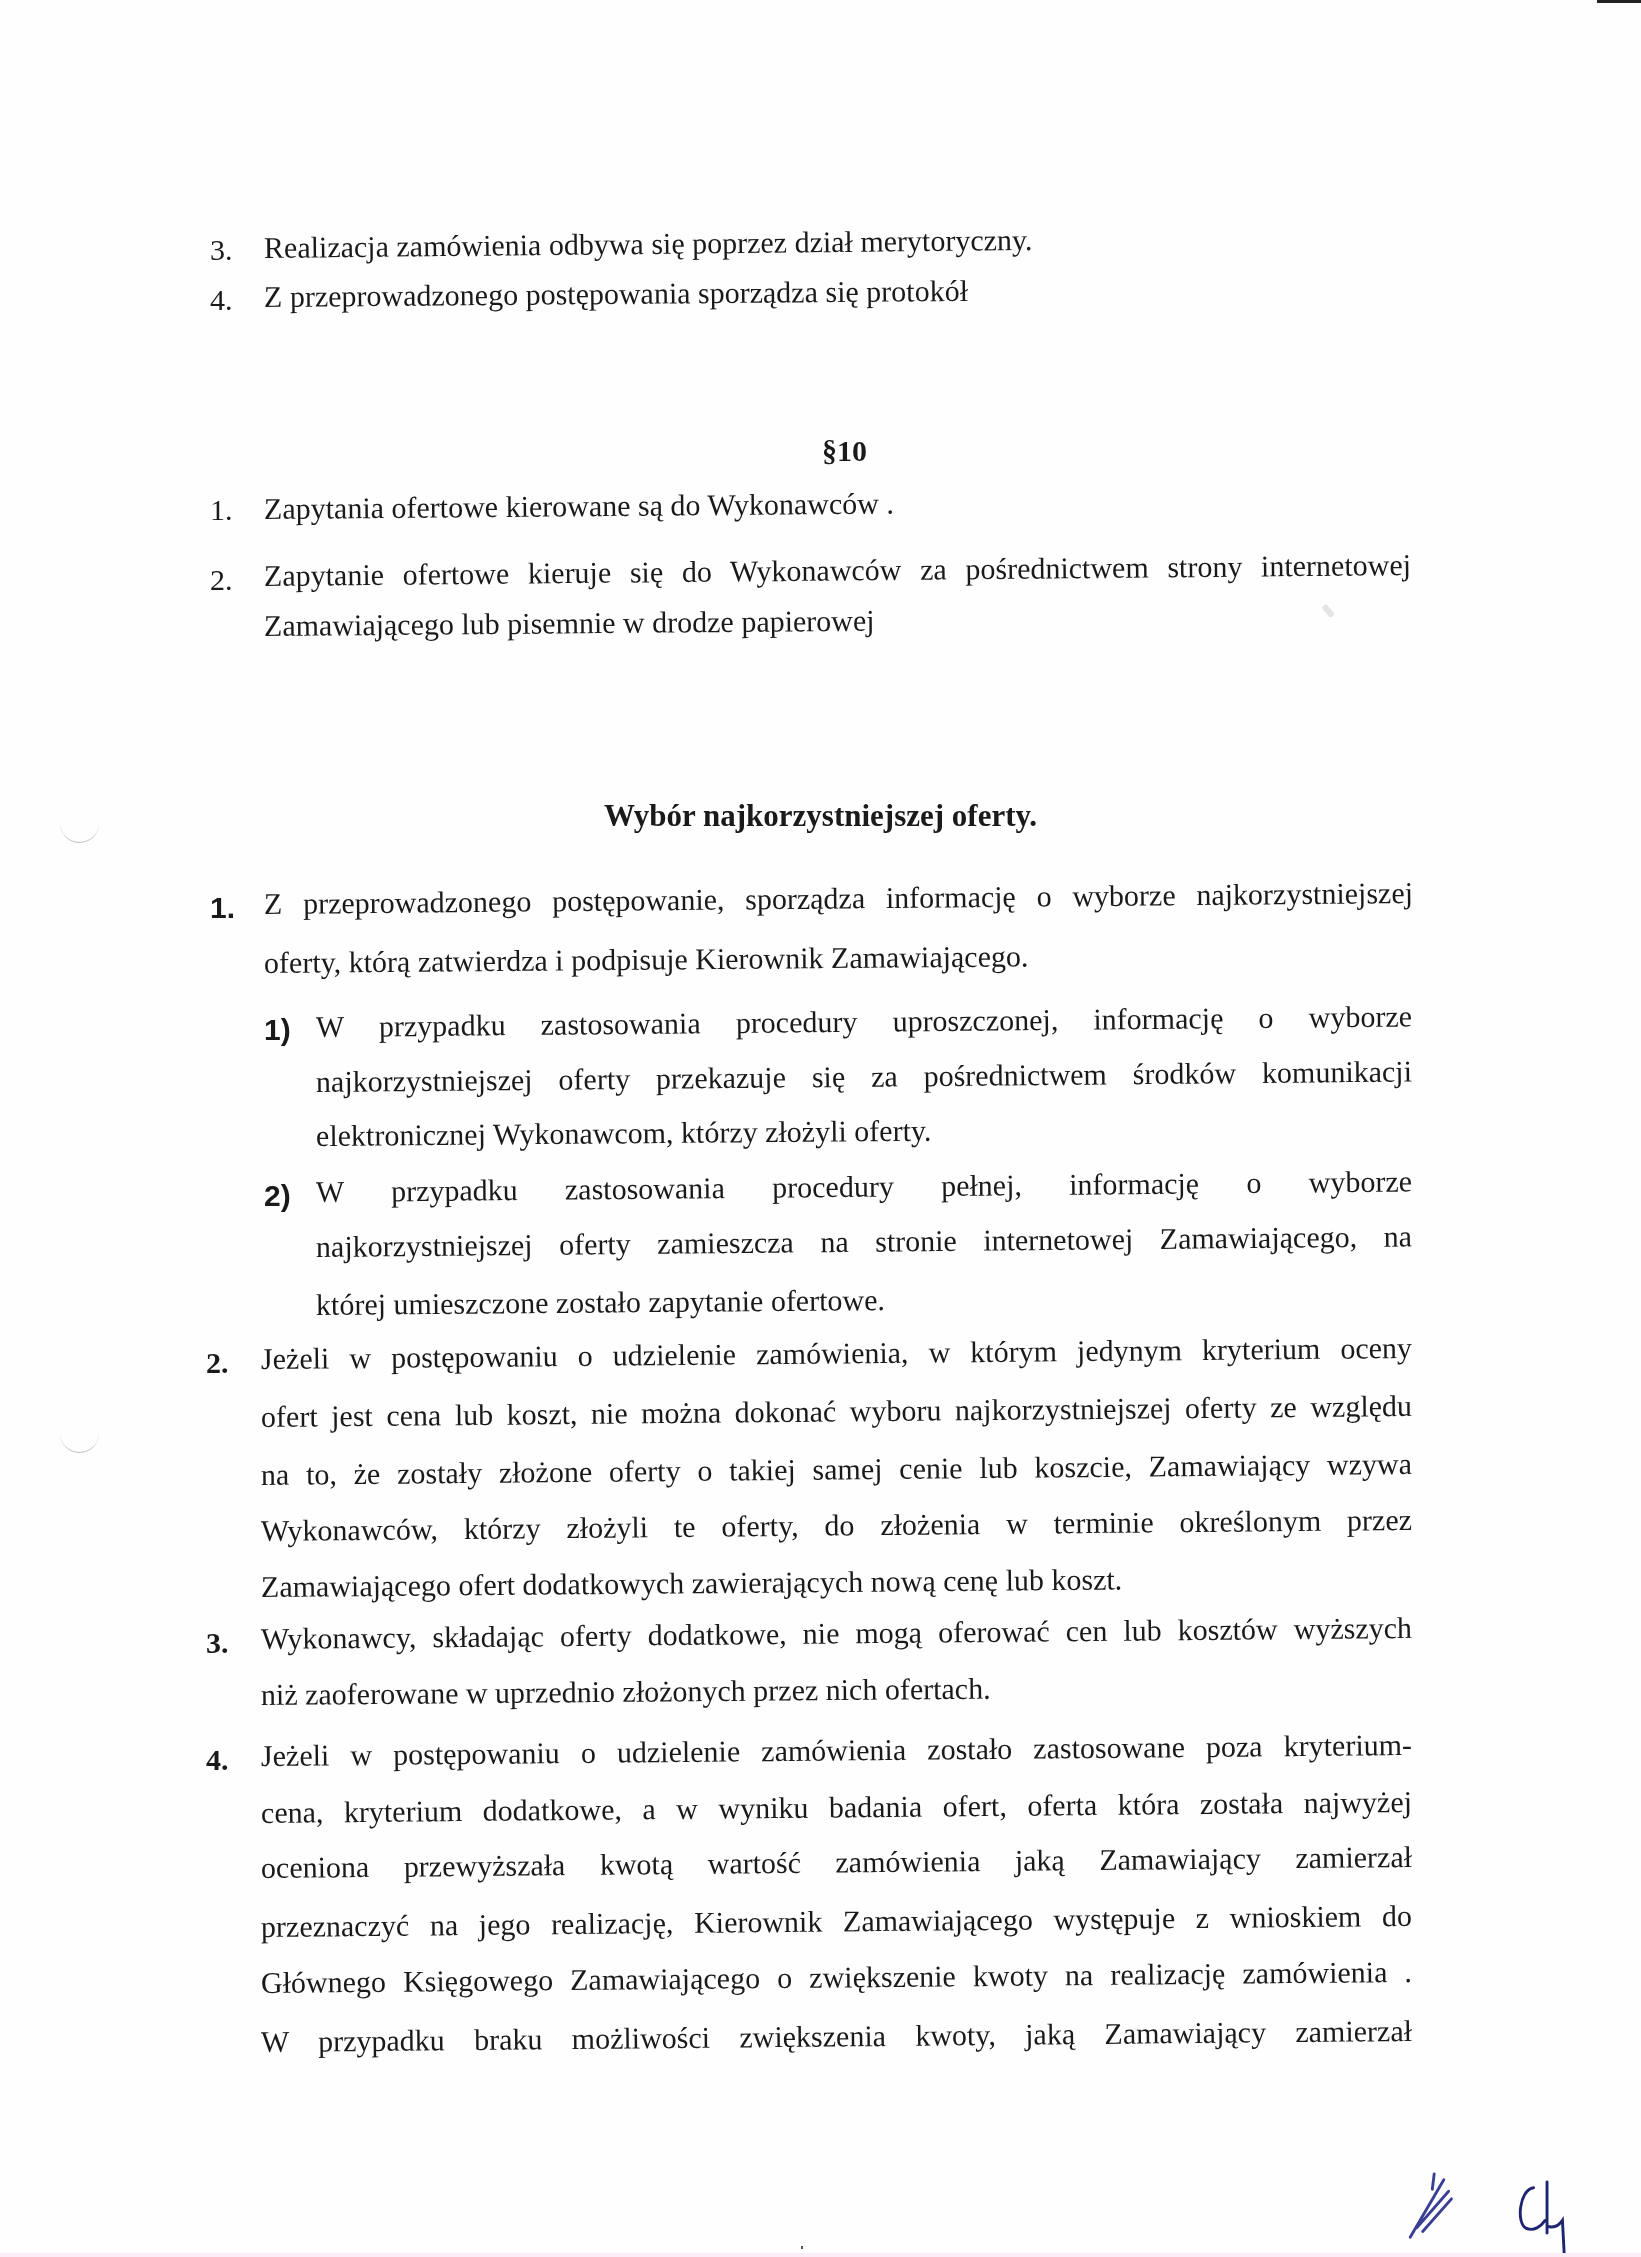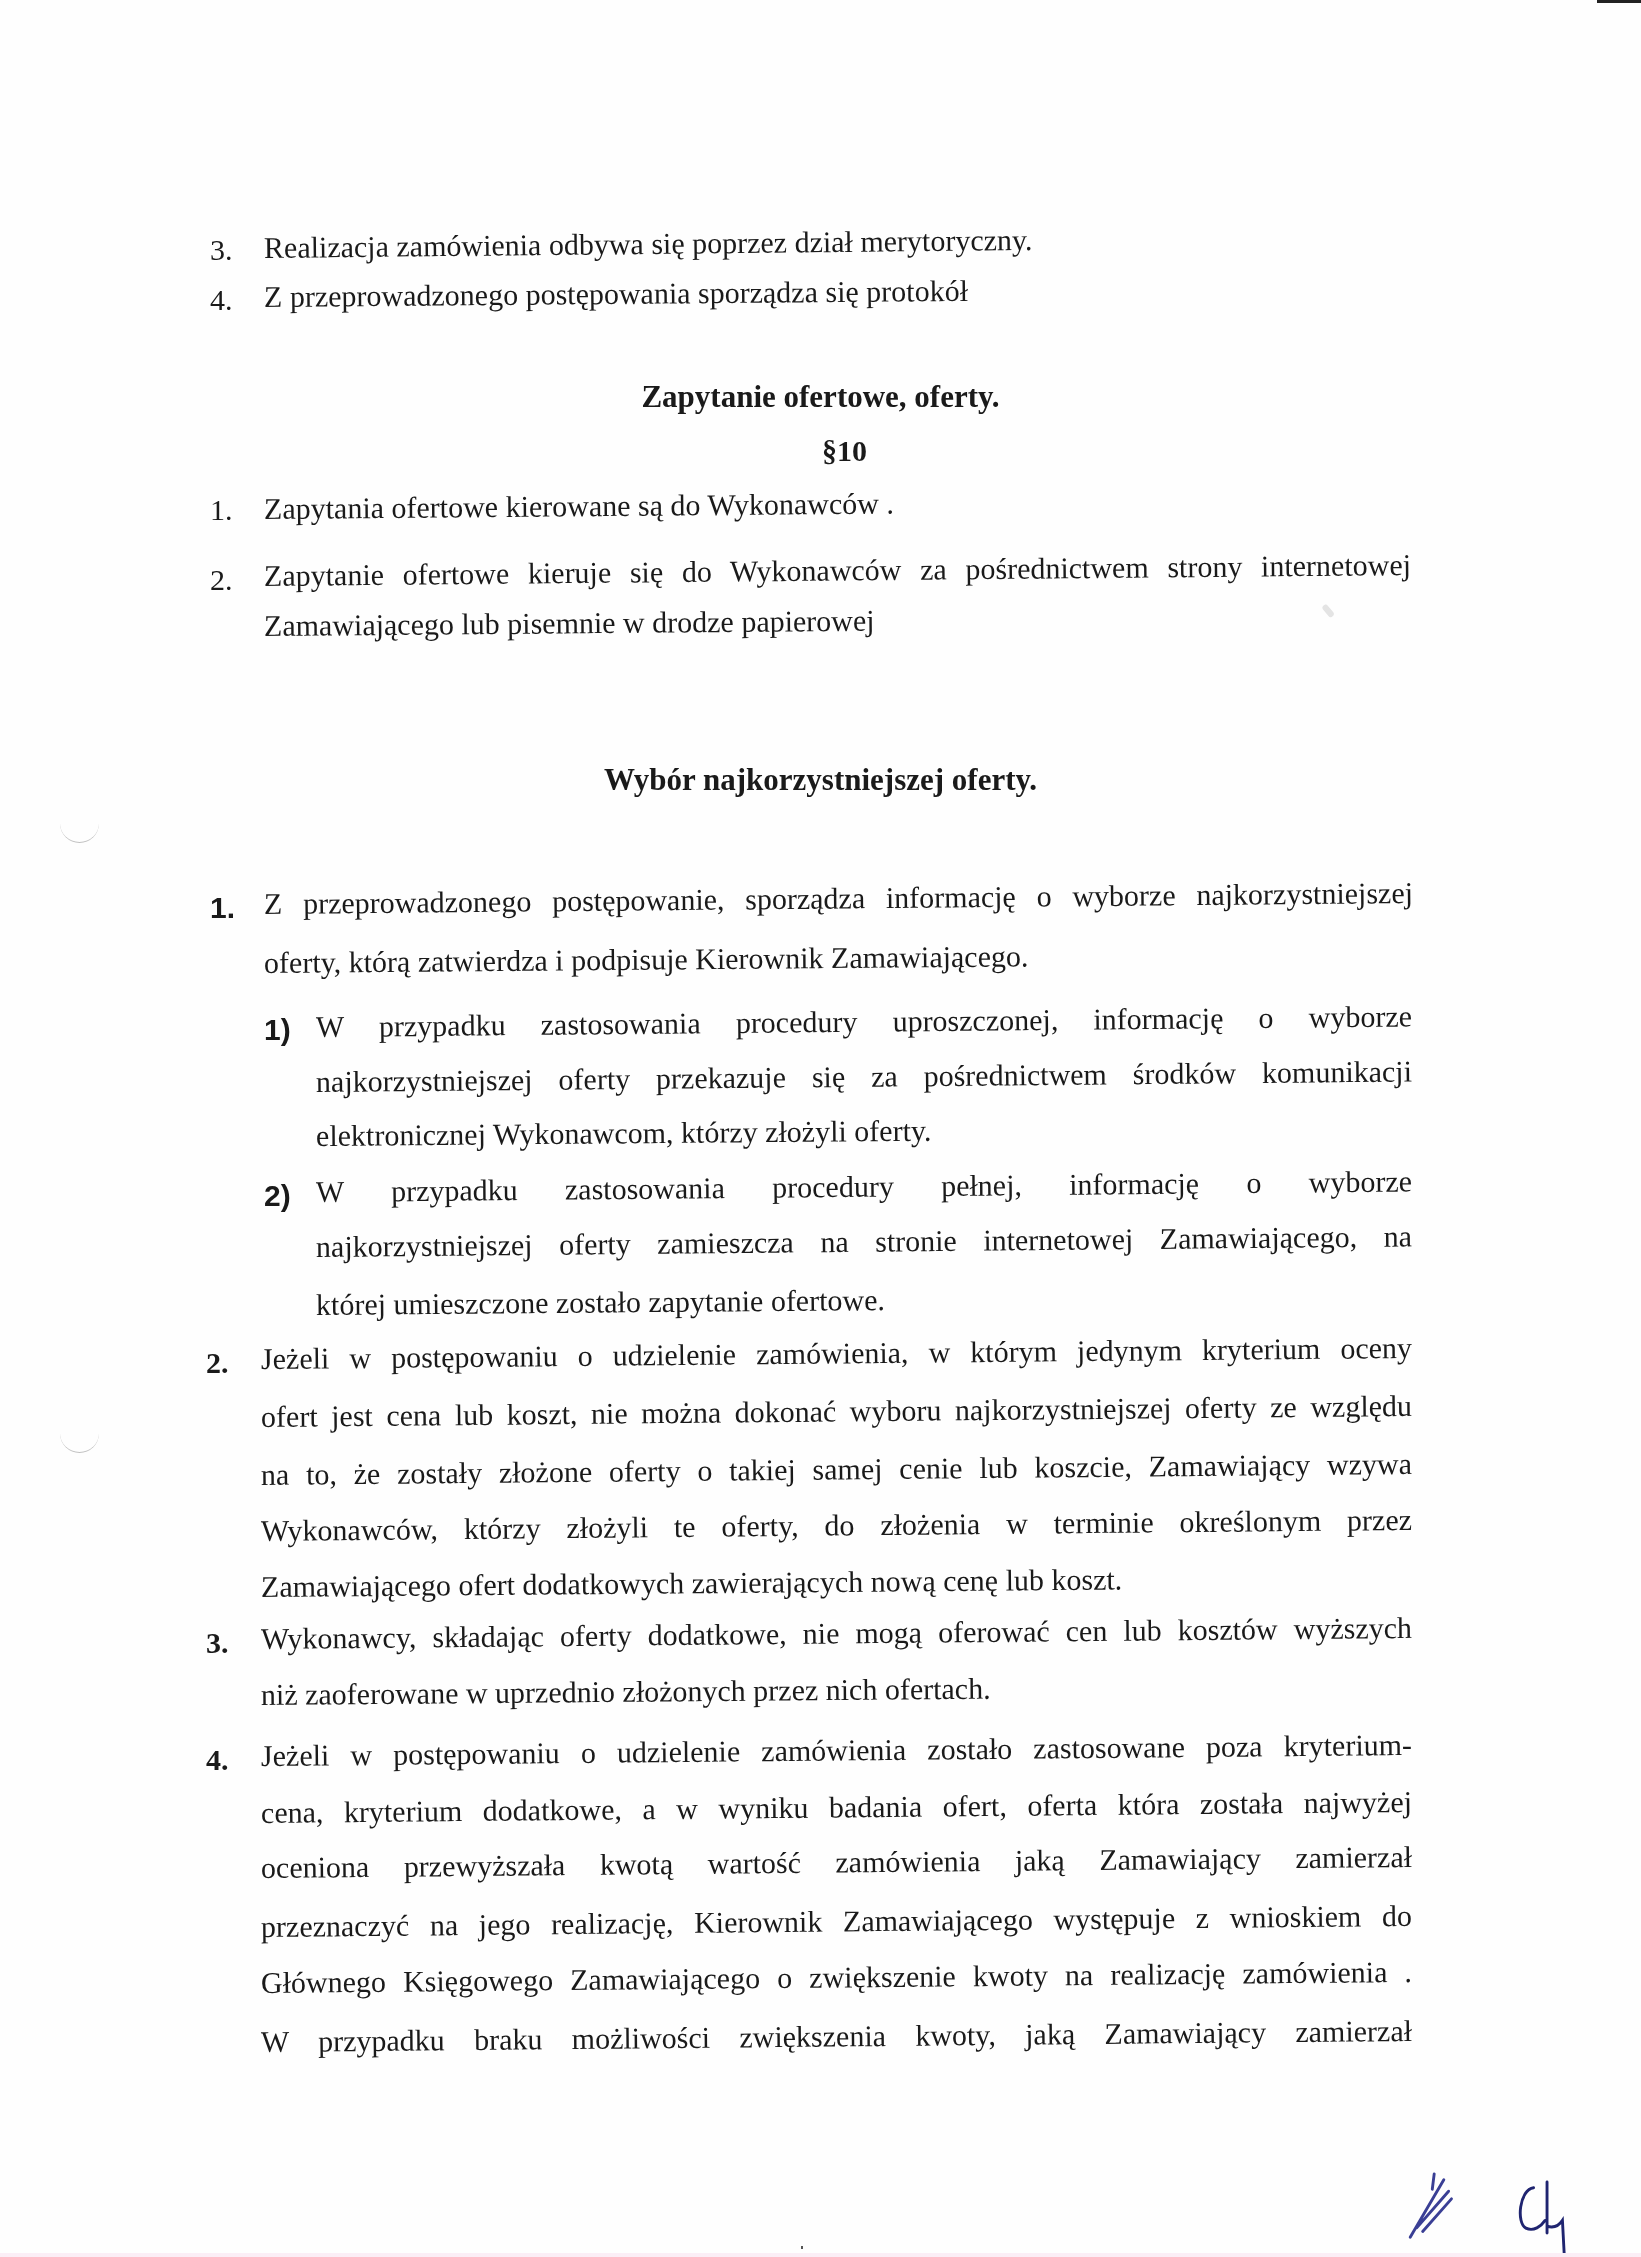"Zapytanie ofertowe, oferty." div.heading { html: <div>Zapytanie ofertowe, oferty.</div> -> none }
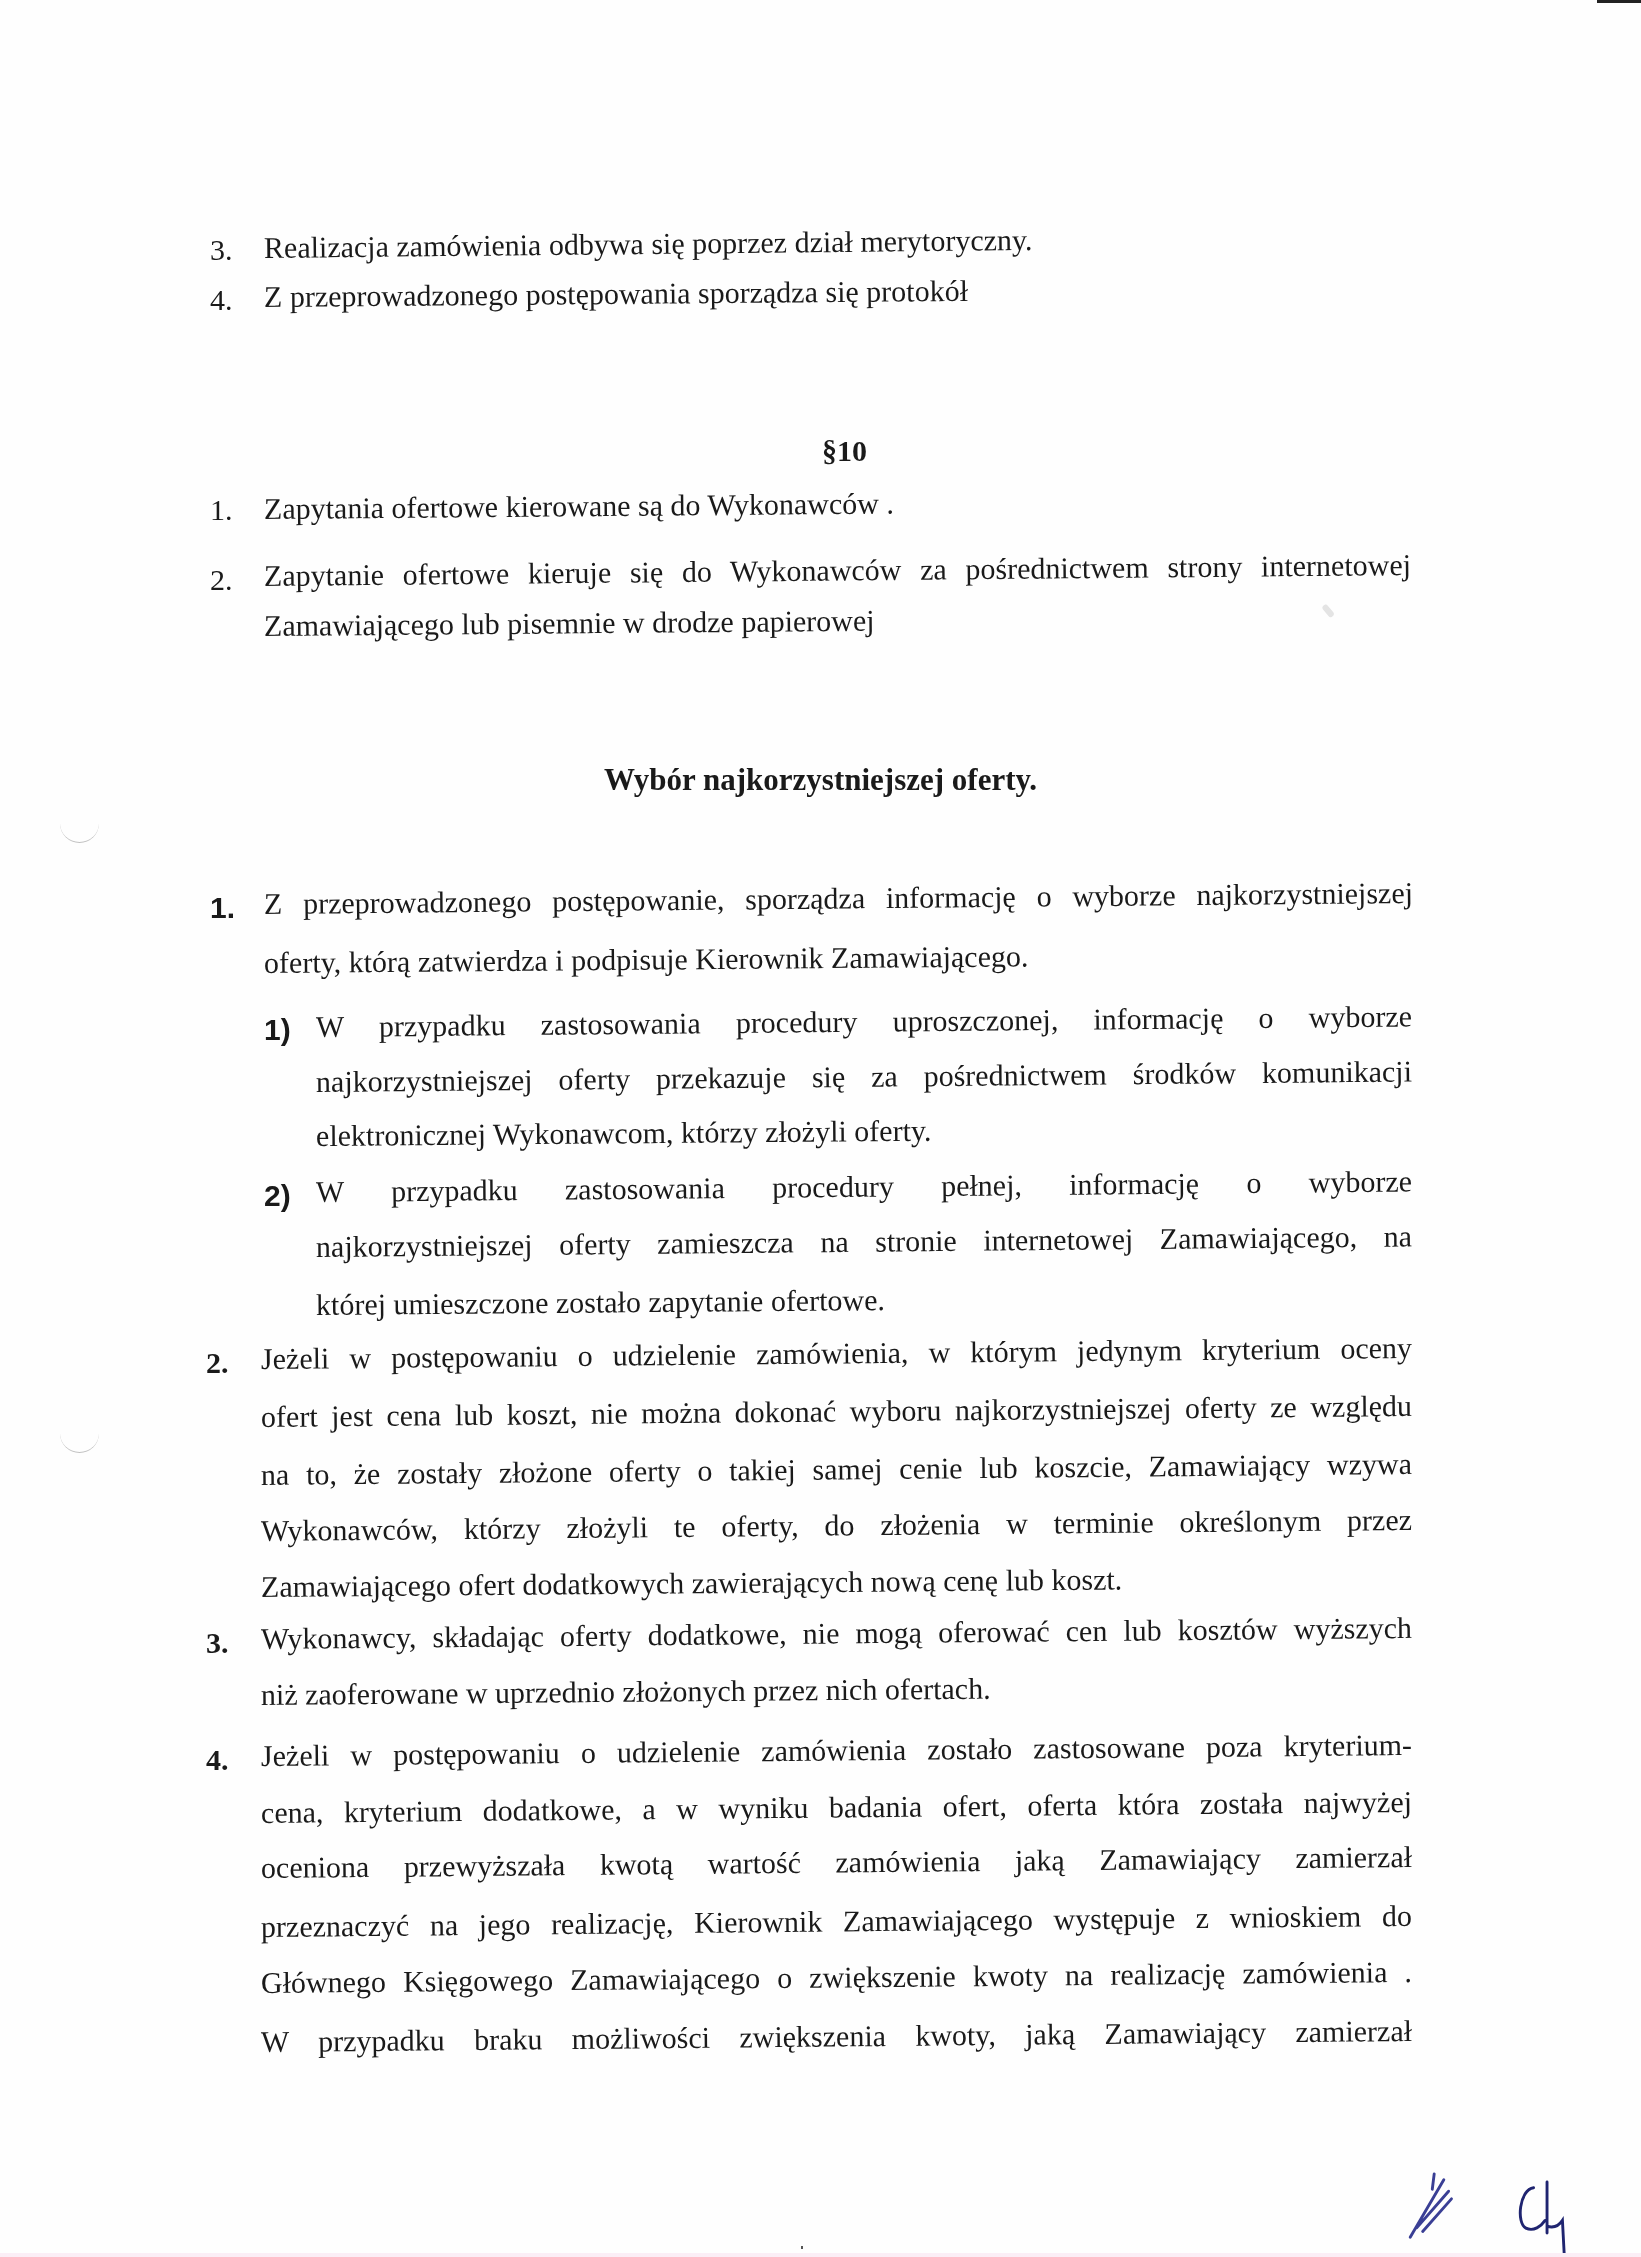"Wybór najkorzystniejszej oferty." div.heading { top: 760px -> 796px }
